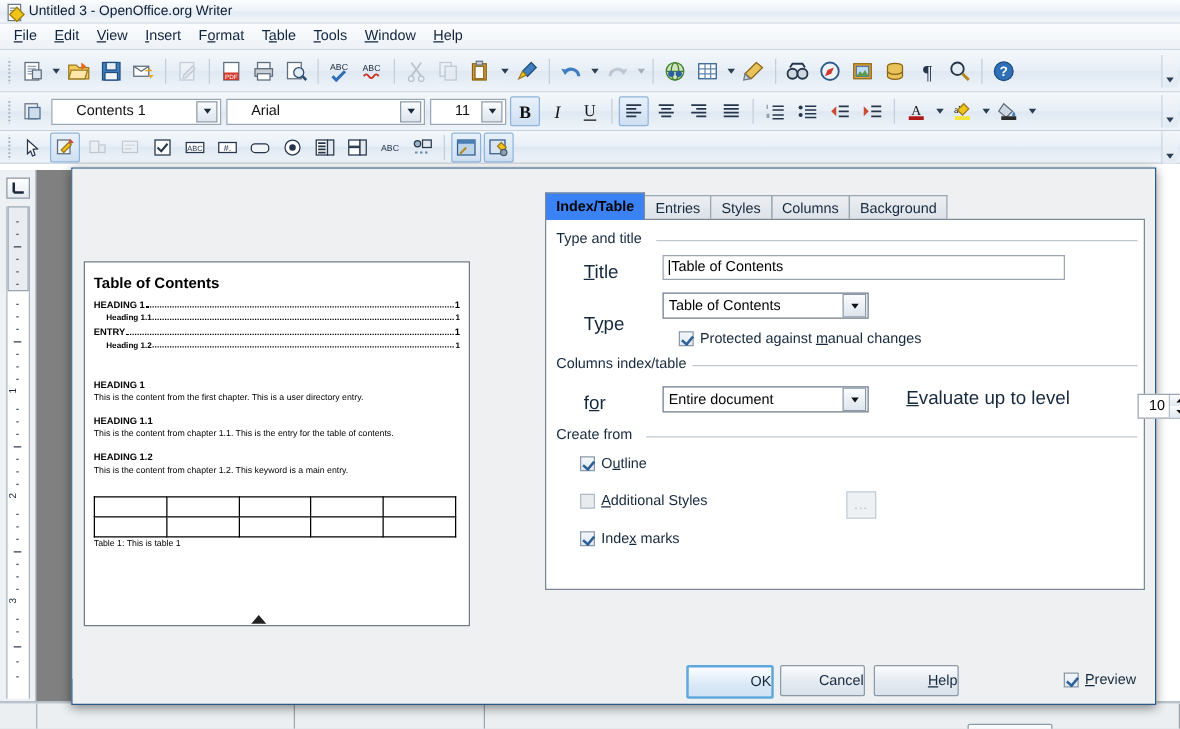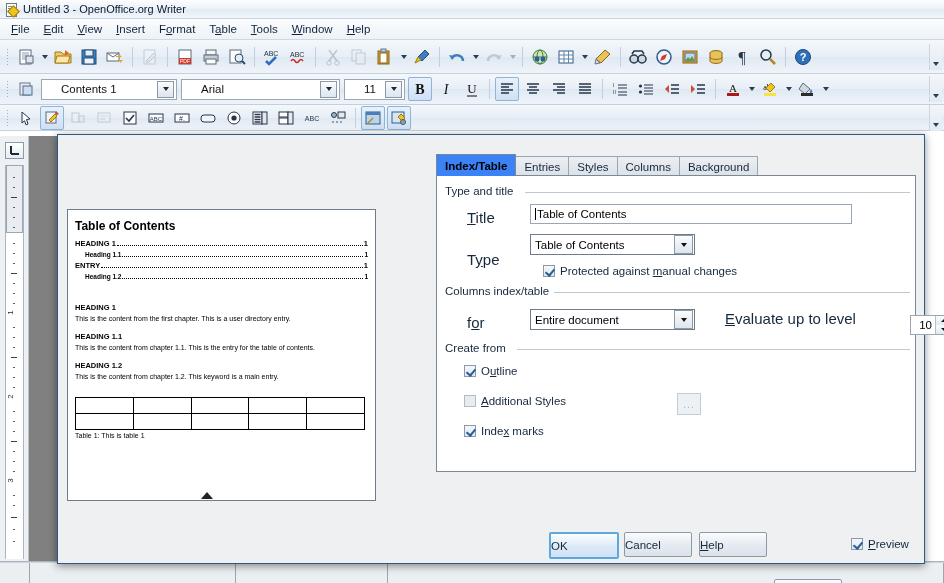"OK" .dlgbtn { justify-content: flex-start -> flex-end }
